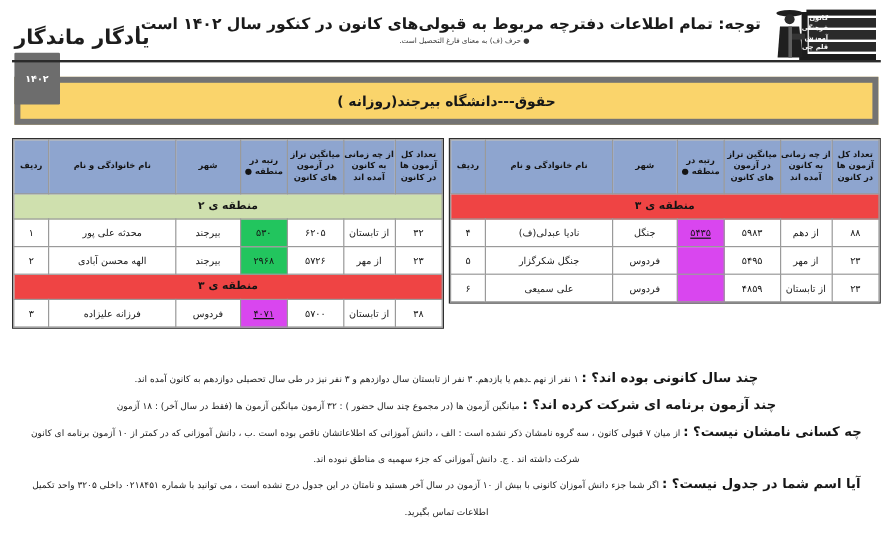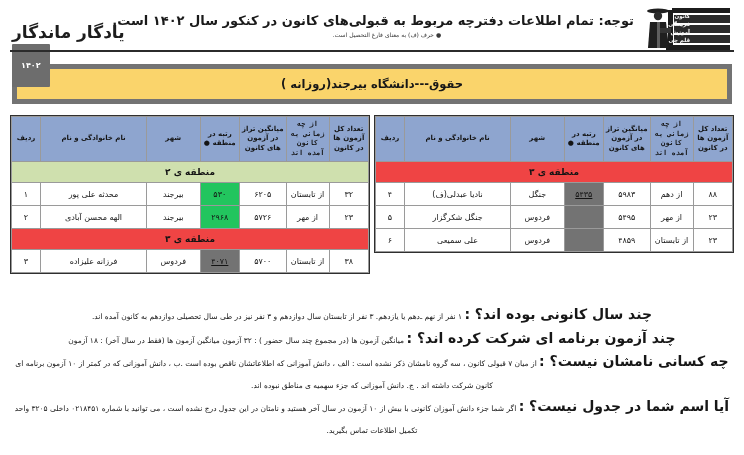"از چه زمانی به کانون" th.c-since { font-family: Liberation Mono, monospace -> none }
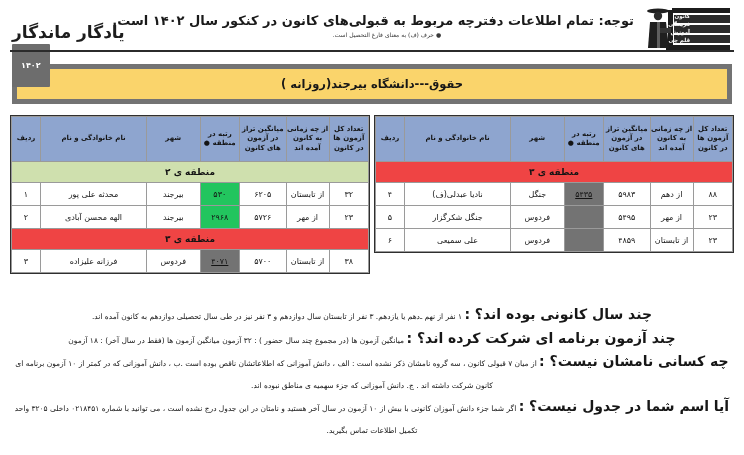"۵۴۳۵" td.rank-cell-peach { background: #737373 -> #d946ef }
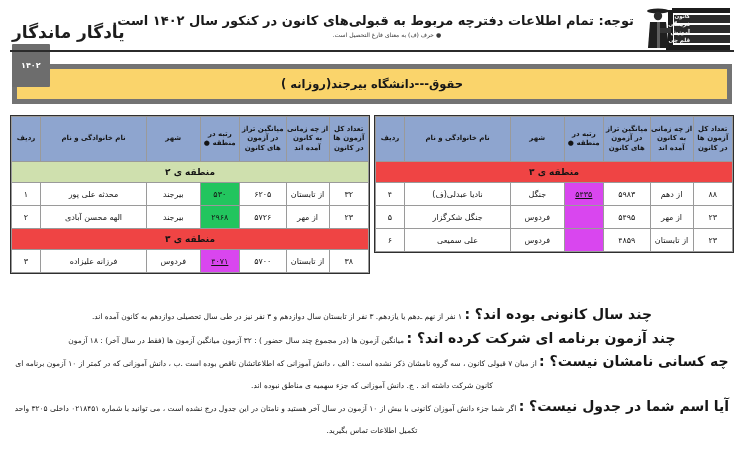"چند سال کانونی بوده اند؟" .qa-q { font-size: 14px -> 11px }
